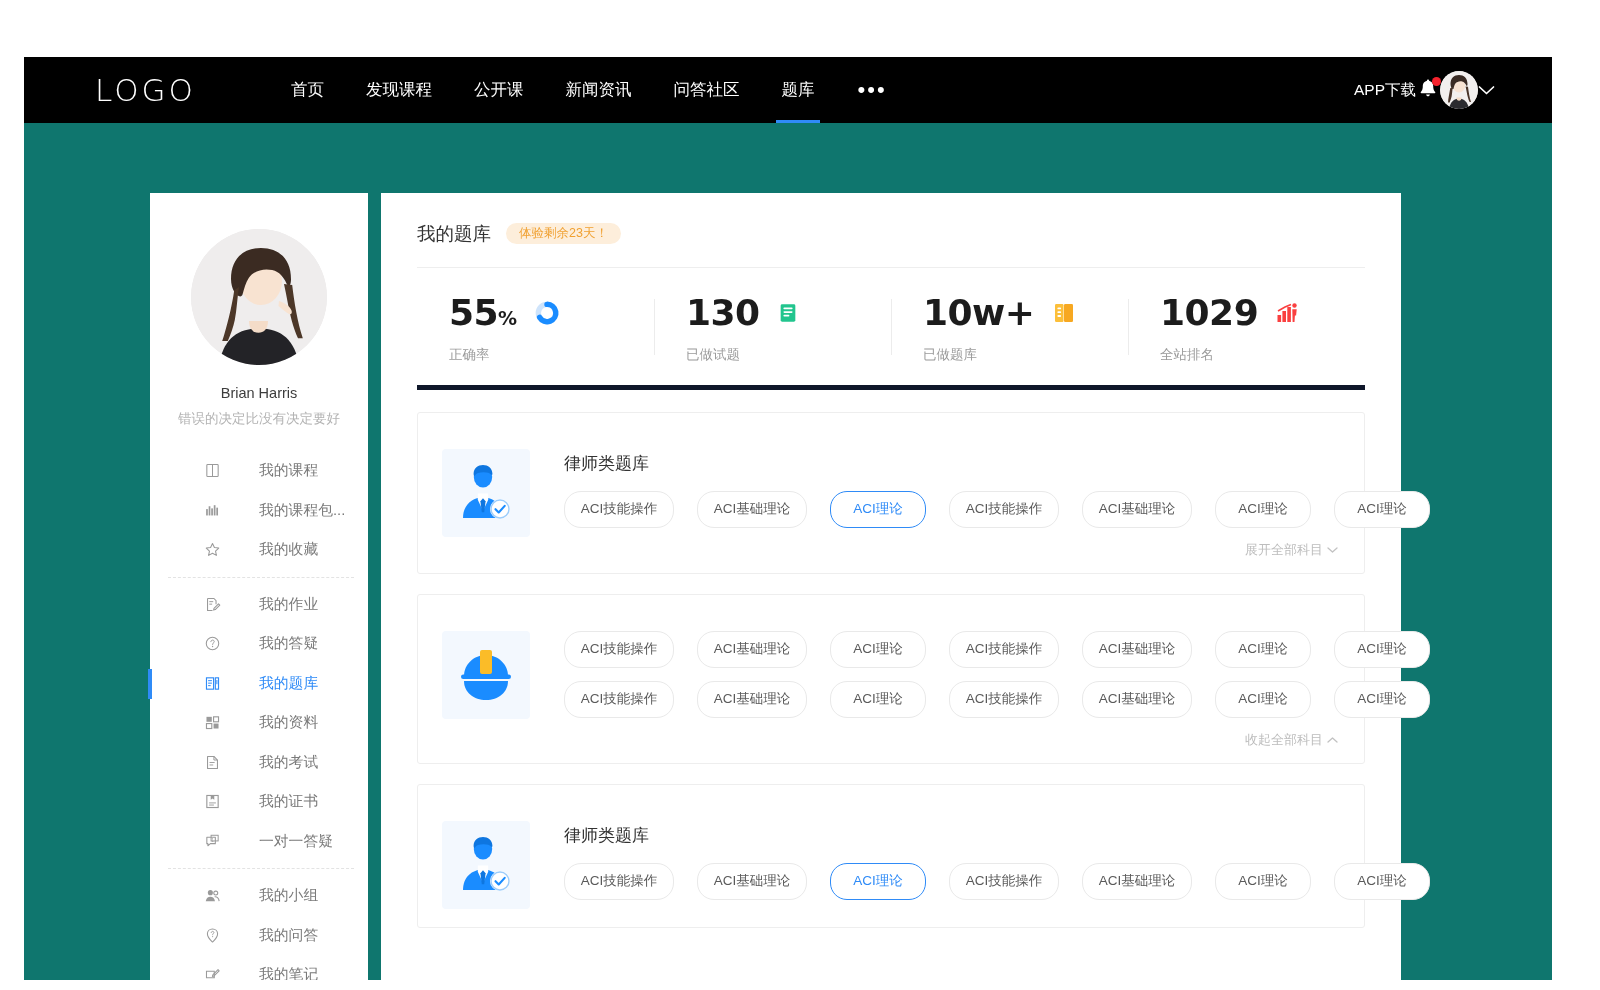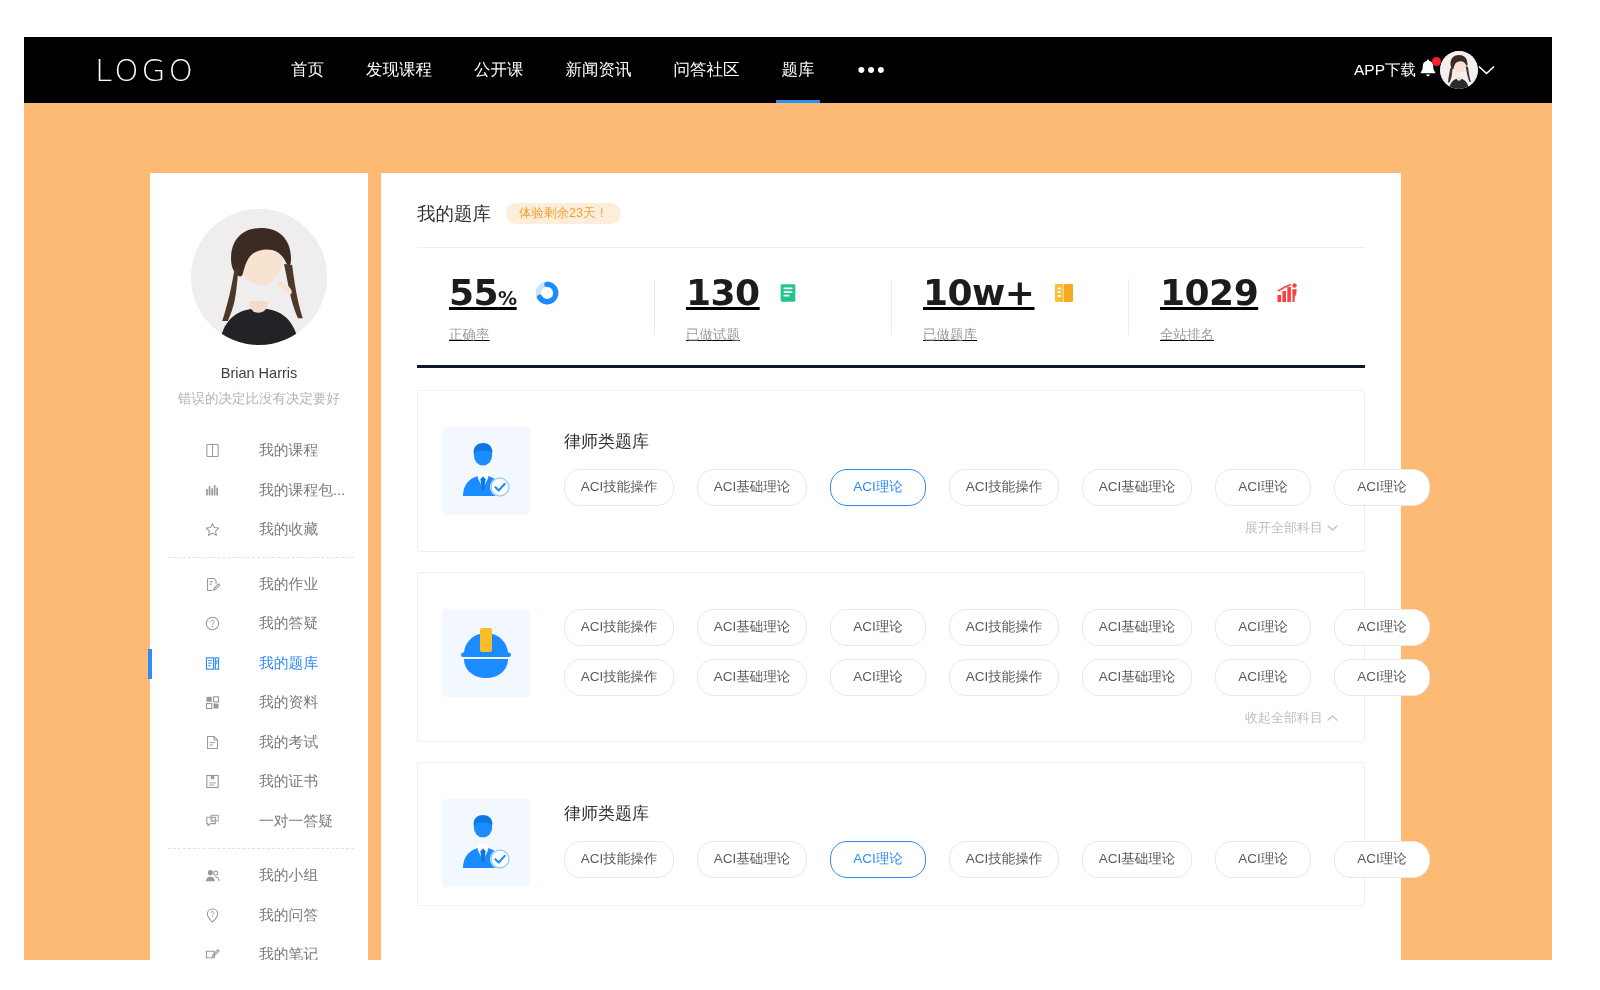"LOGO" .page { background: #fdba74 -> #0f766e; top: 37px -> 57px }
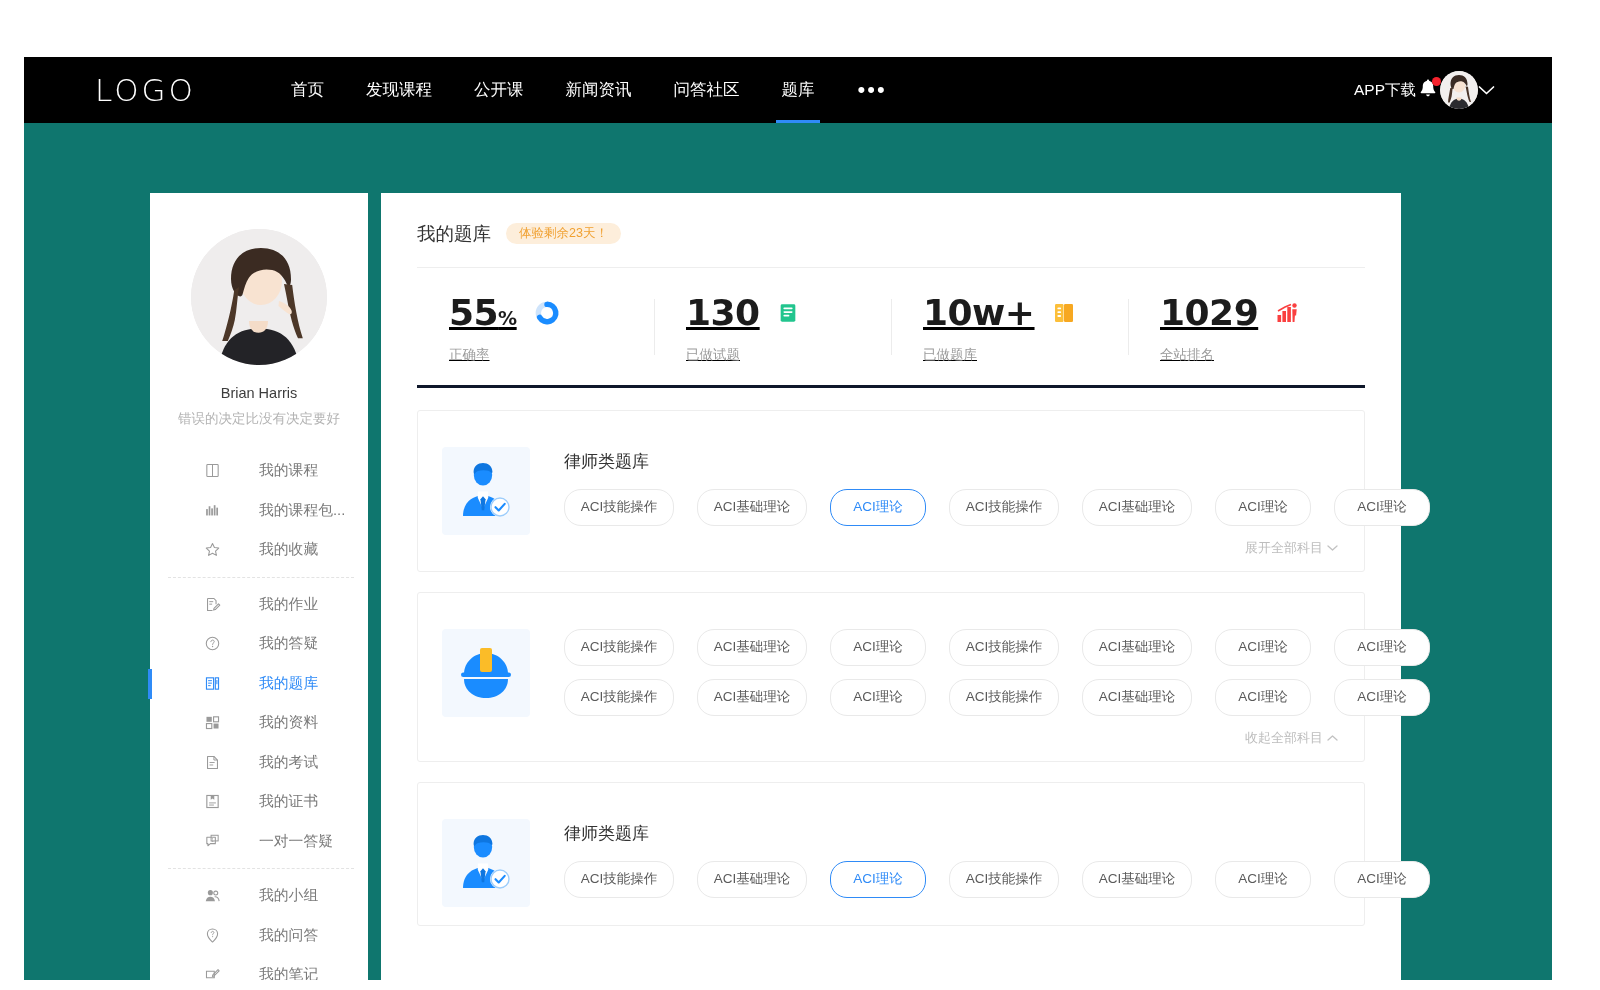"55%" .stats { border-bottom: 3px solid #0f172a -> 5px solid #0f172a; text-decoration: underline -> none }
